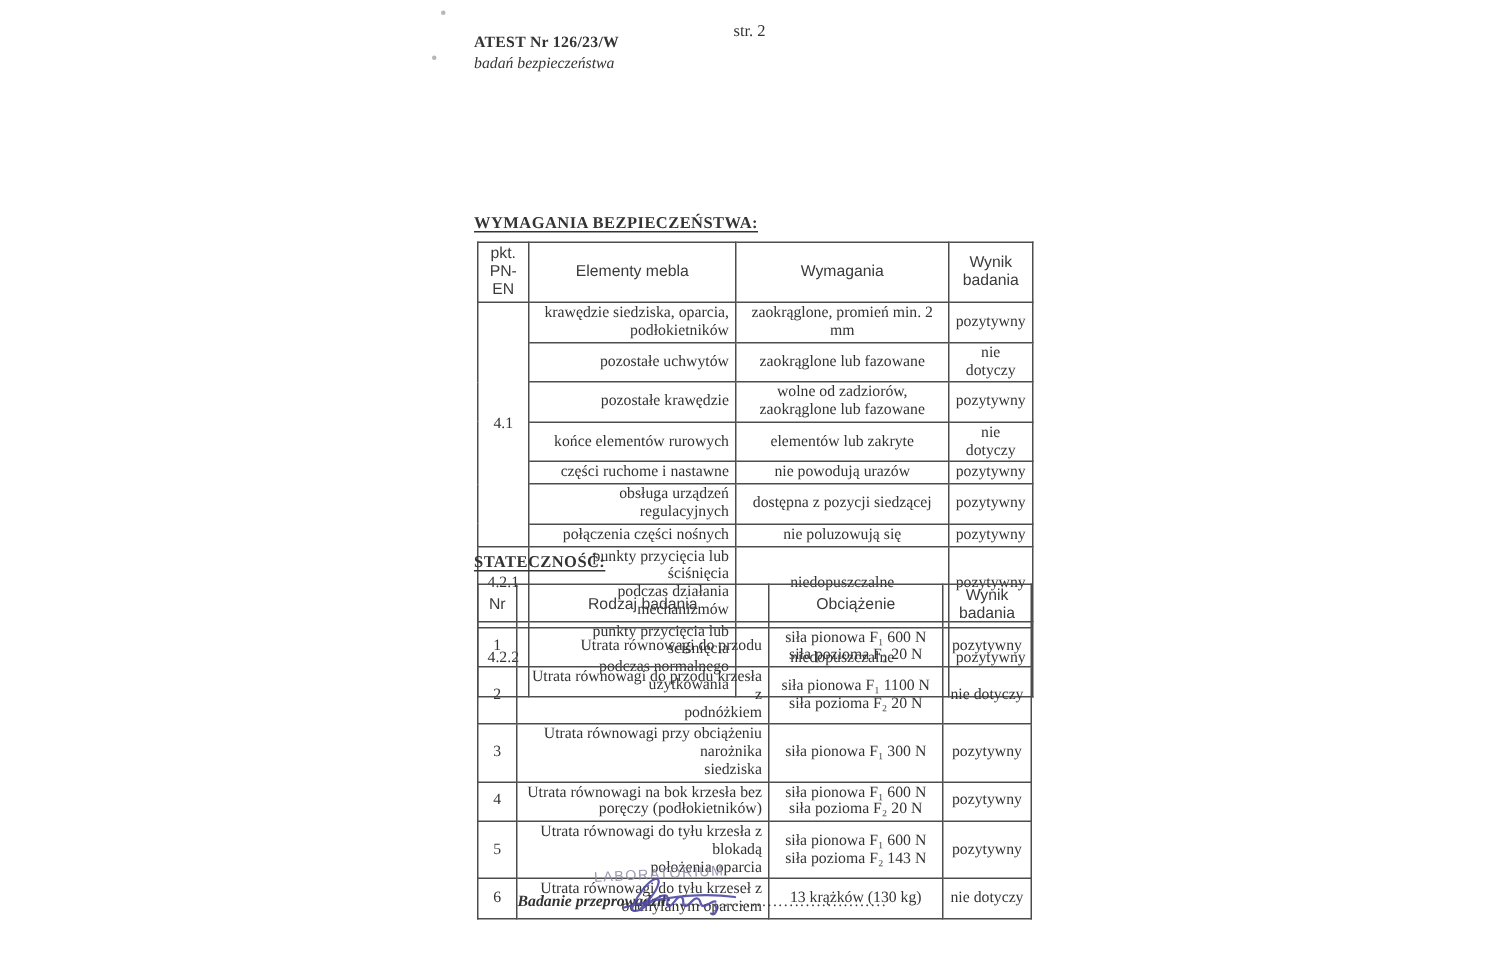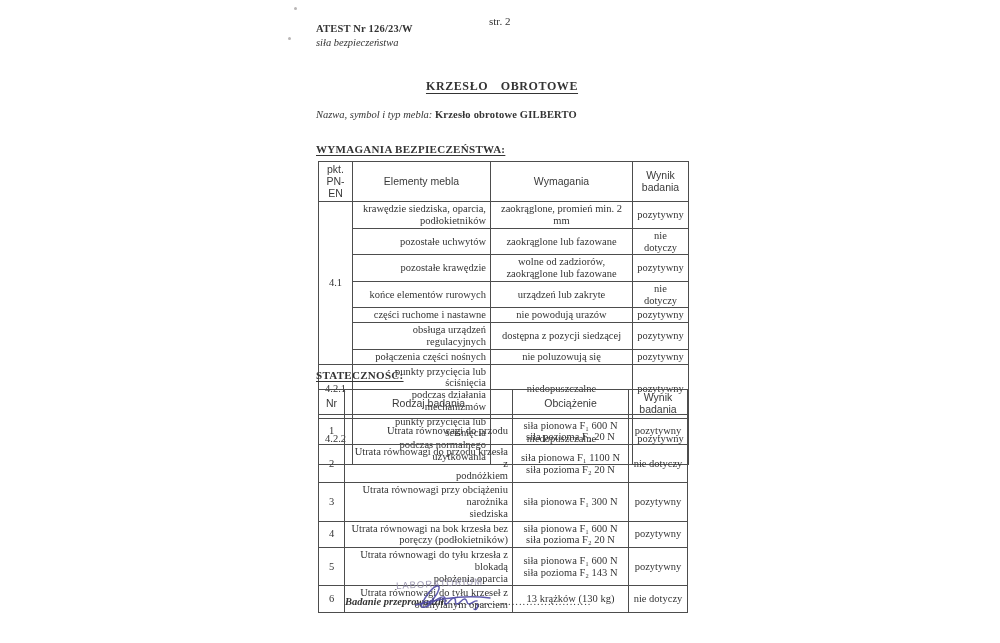"siła bezpieczeństwa" div.abs { text: siła -> badań }
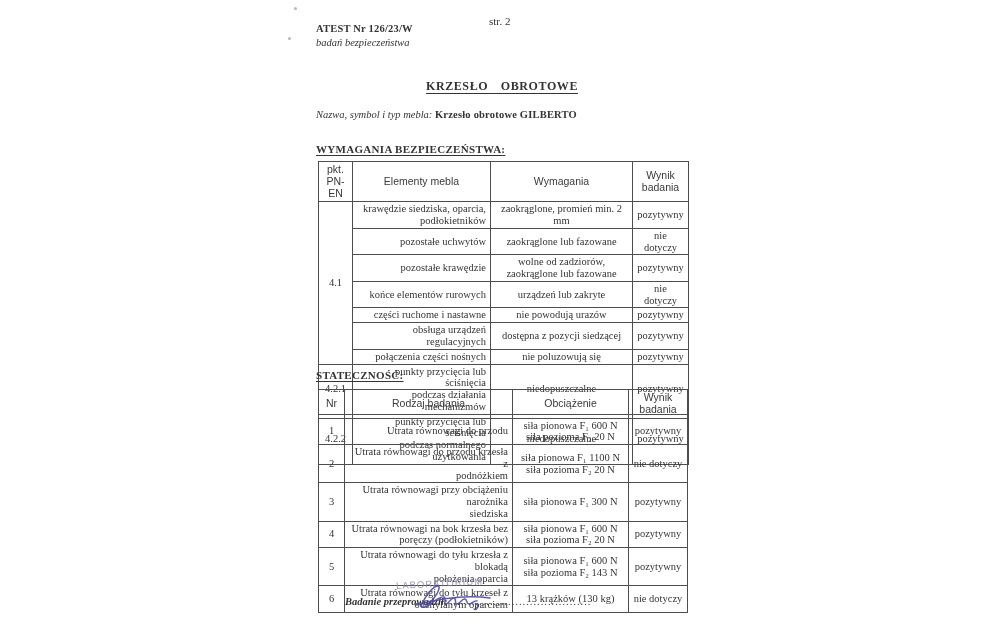"KRZESŁO OBROTOWE" div.abs { html: <div>KRZESŁO OBROTOWE</div> -> none }
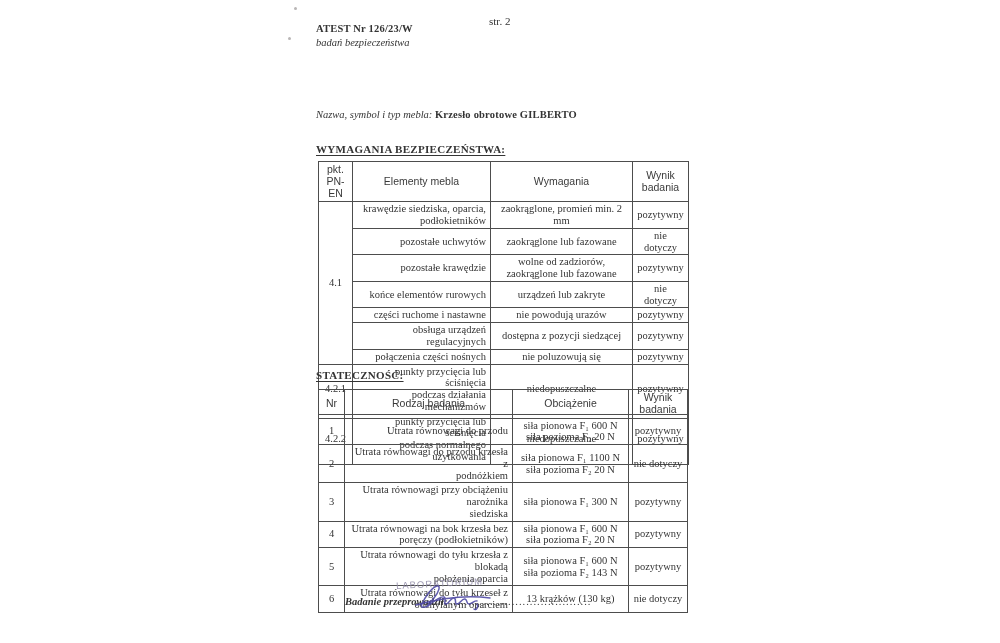"Nazwa, symbol i typ mebla:" div.abs { html: <div> <span>Nazwa, symbol i typ mebla:</span> <span>Krzesło obrotowe GILBERTO</span> </div> -> none }
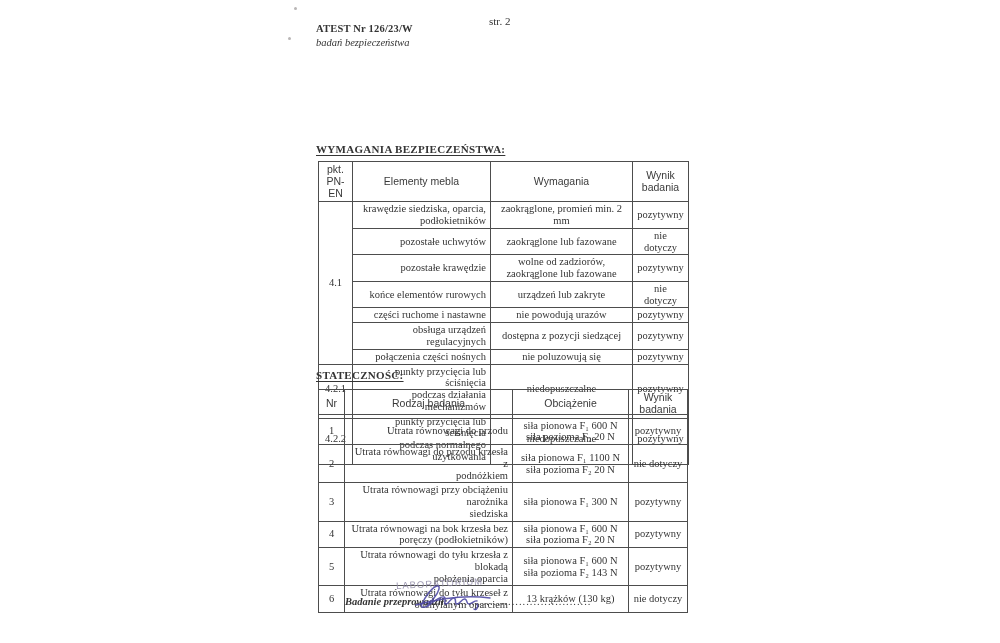"urządzeń lub zakryte" td.c { text: urządzeń -> elementów }
